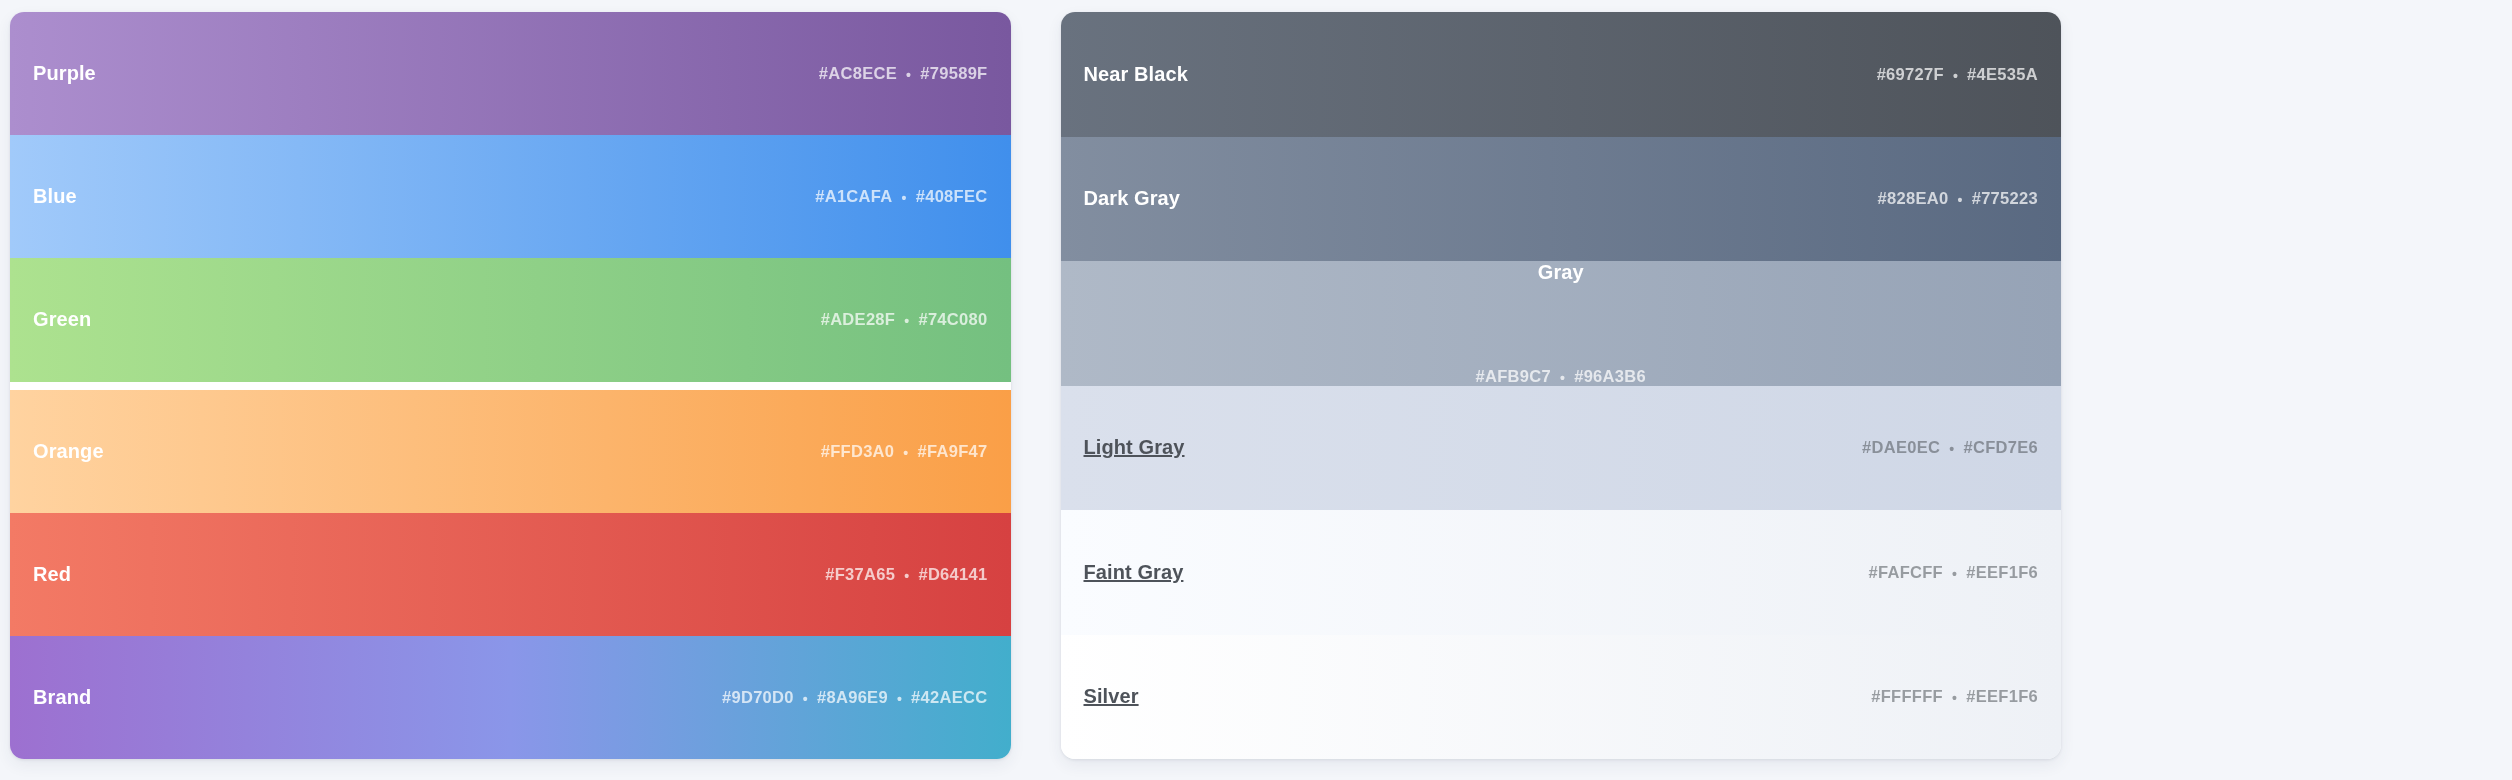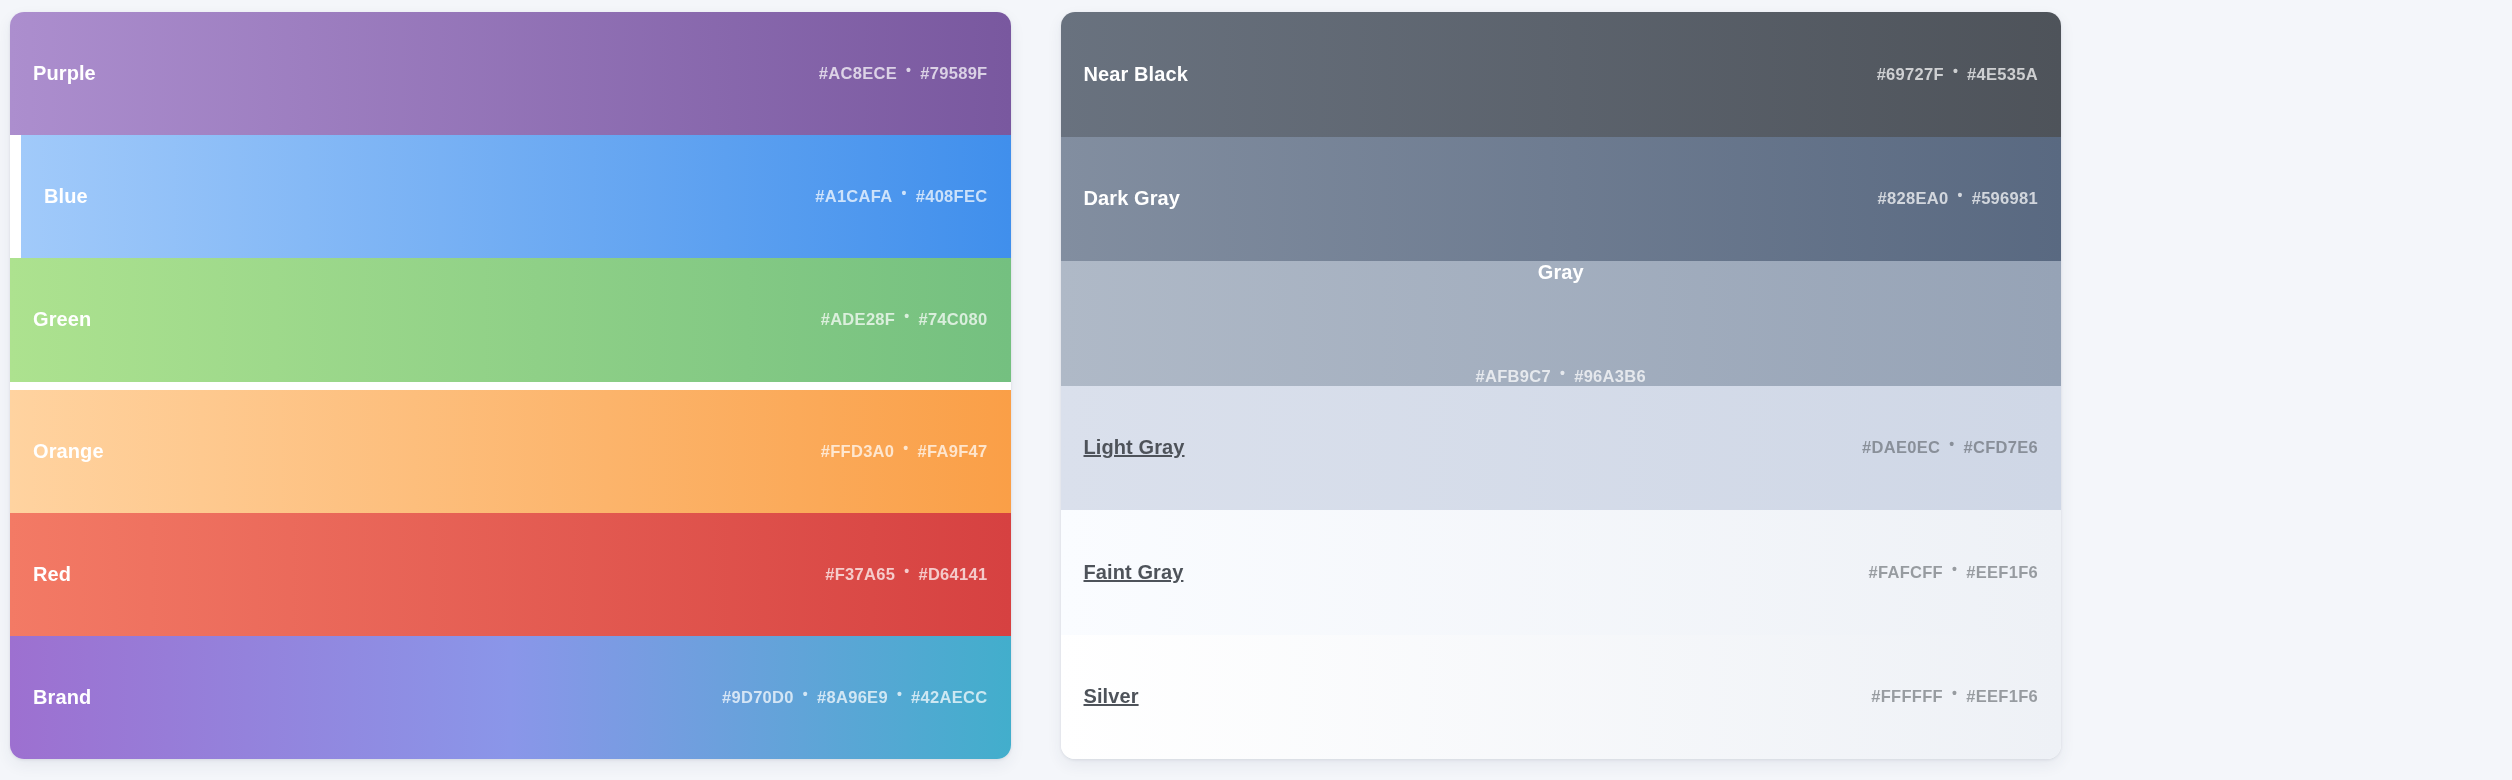"#AC8ECE" .swatch-stops { align-items: flex-start -> flex-end }
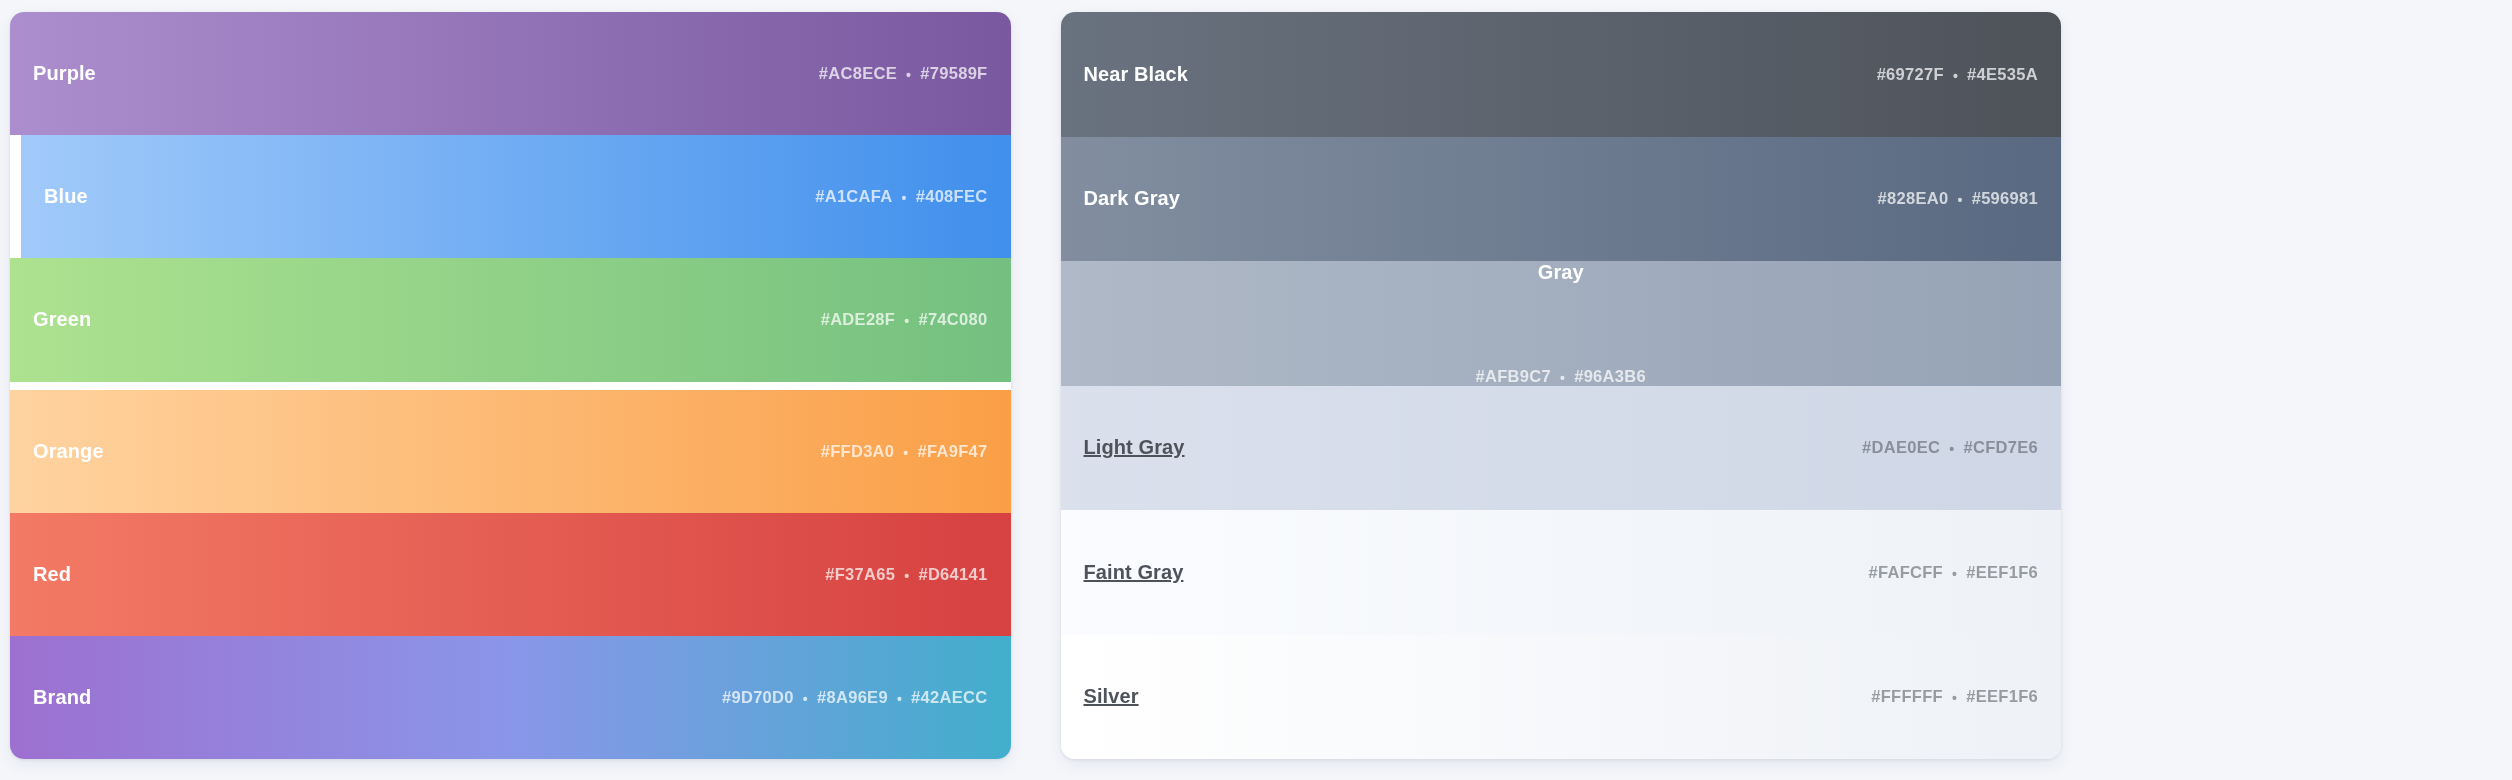"Blue" div.swatch-row { margin-left: 11px -> none }
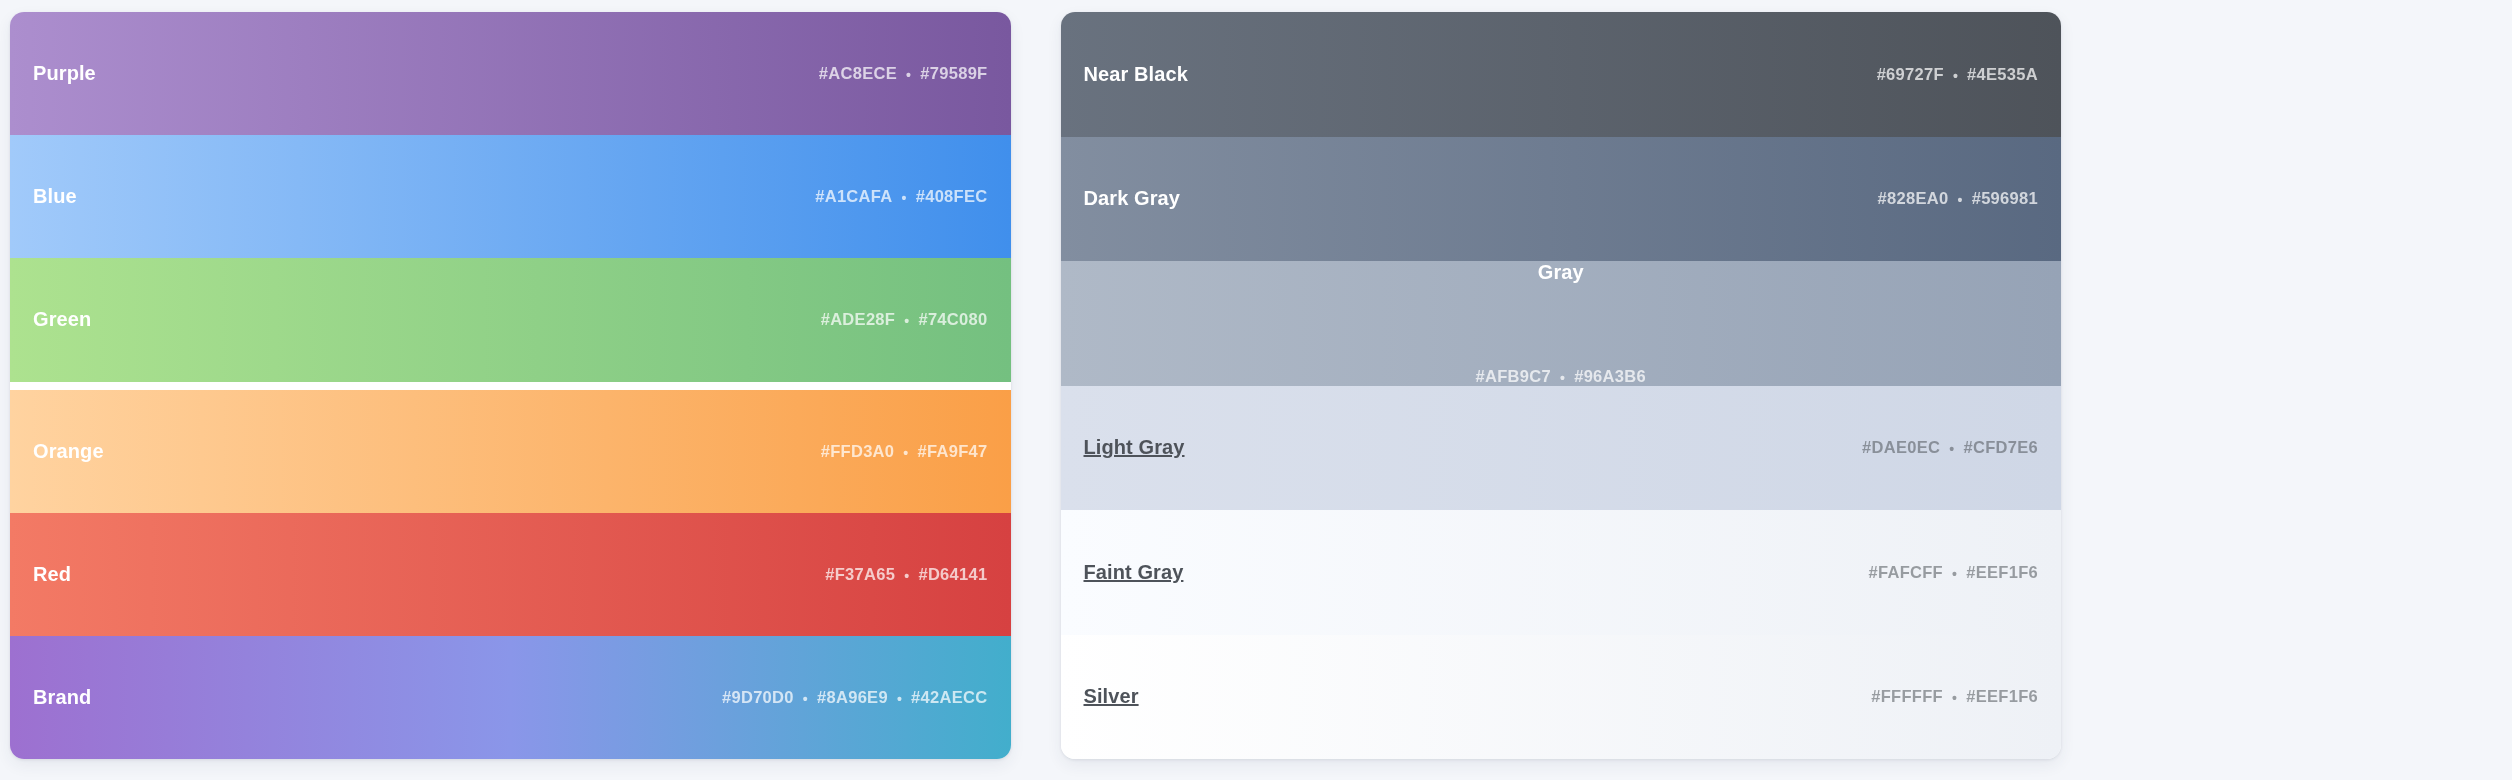"#596981" span.stop-code { text: 596981 -> 775223 }
